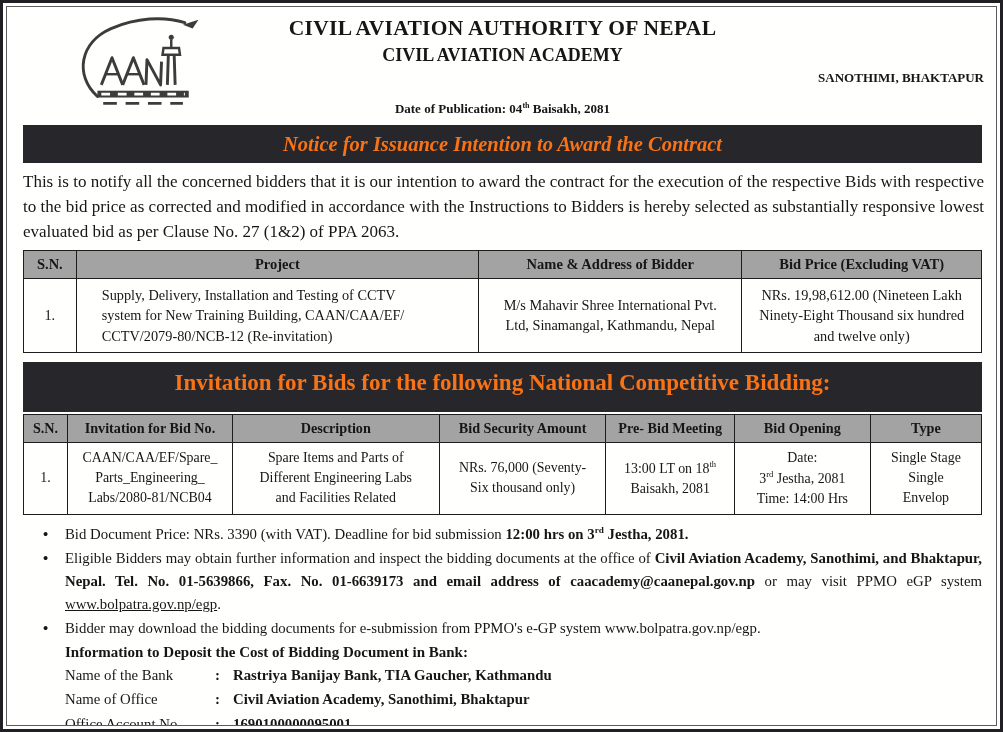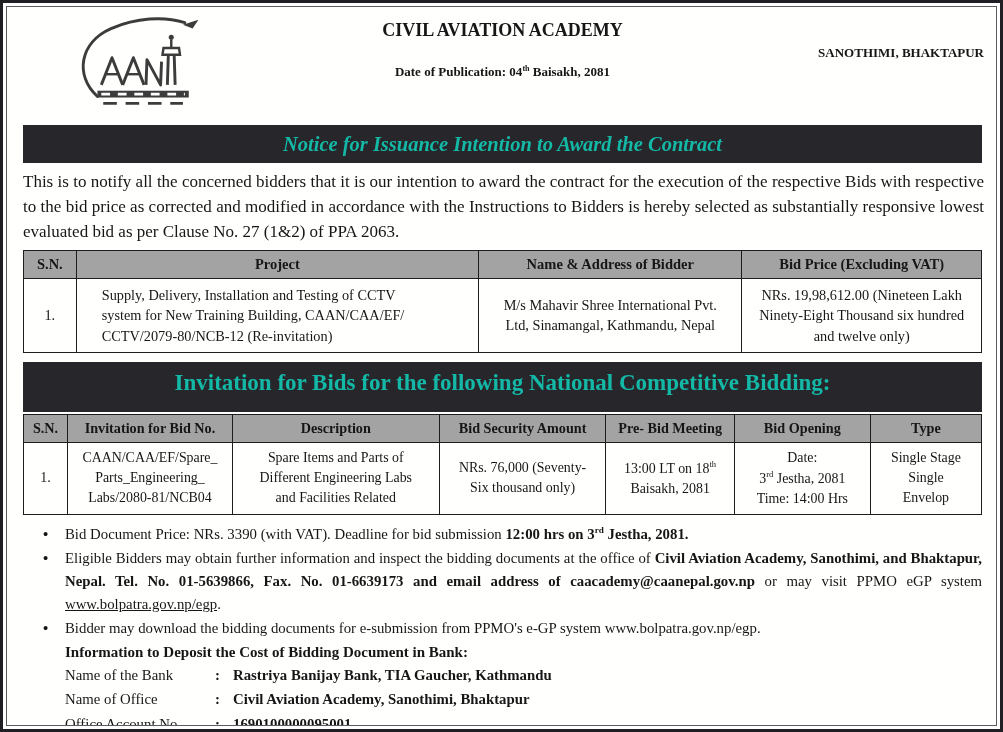"CIVIL AVIATION AUTHORITY OF NEPAL" div.org { html: none -> <div>CIVIL AVIATION AUTHORITY OF NEPAL</div> }
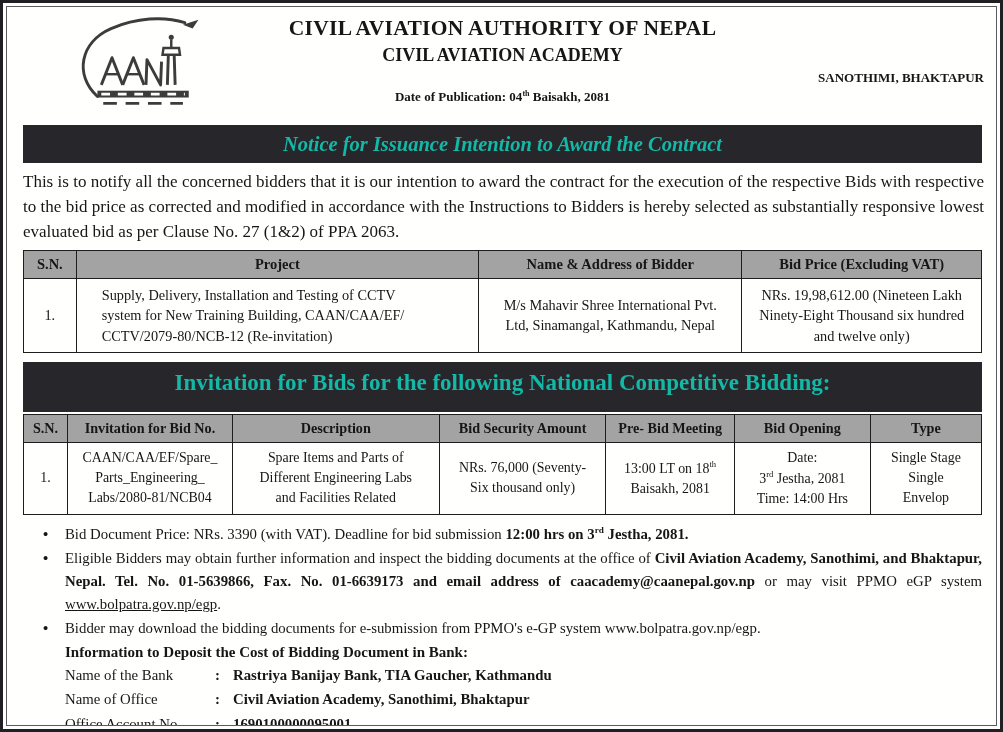"Date of Publication: 04th Baisakh," .pub { margin-top: 3px -> 15px }
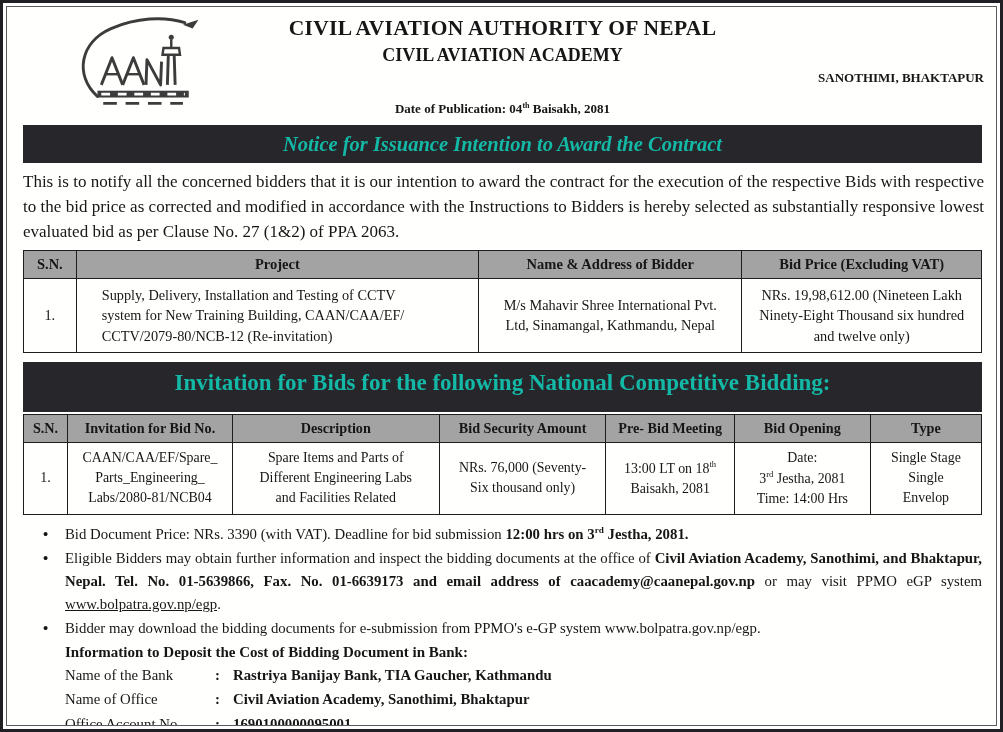"Notice for Issuance Intention to" .banner { color: #14b8a6 -> #f97316 }
